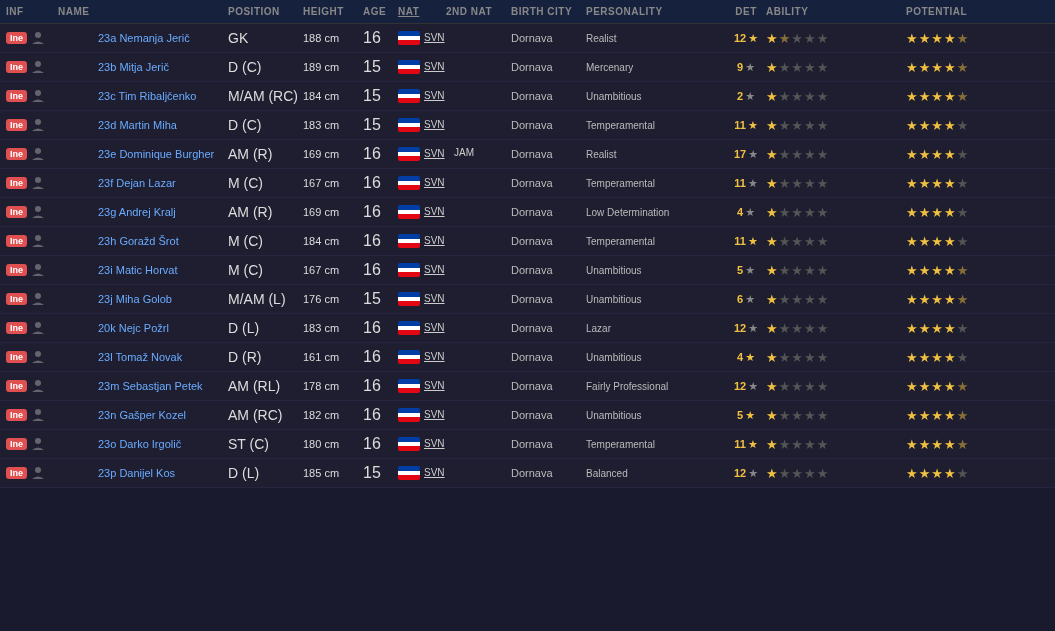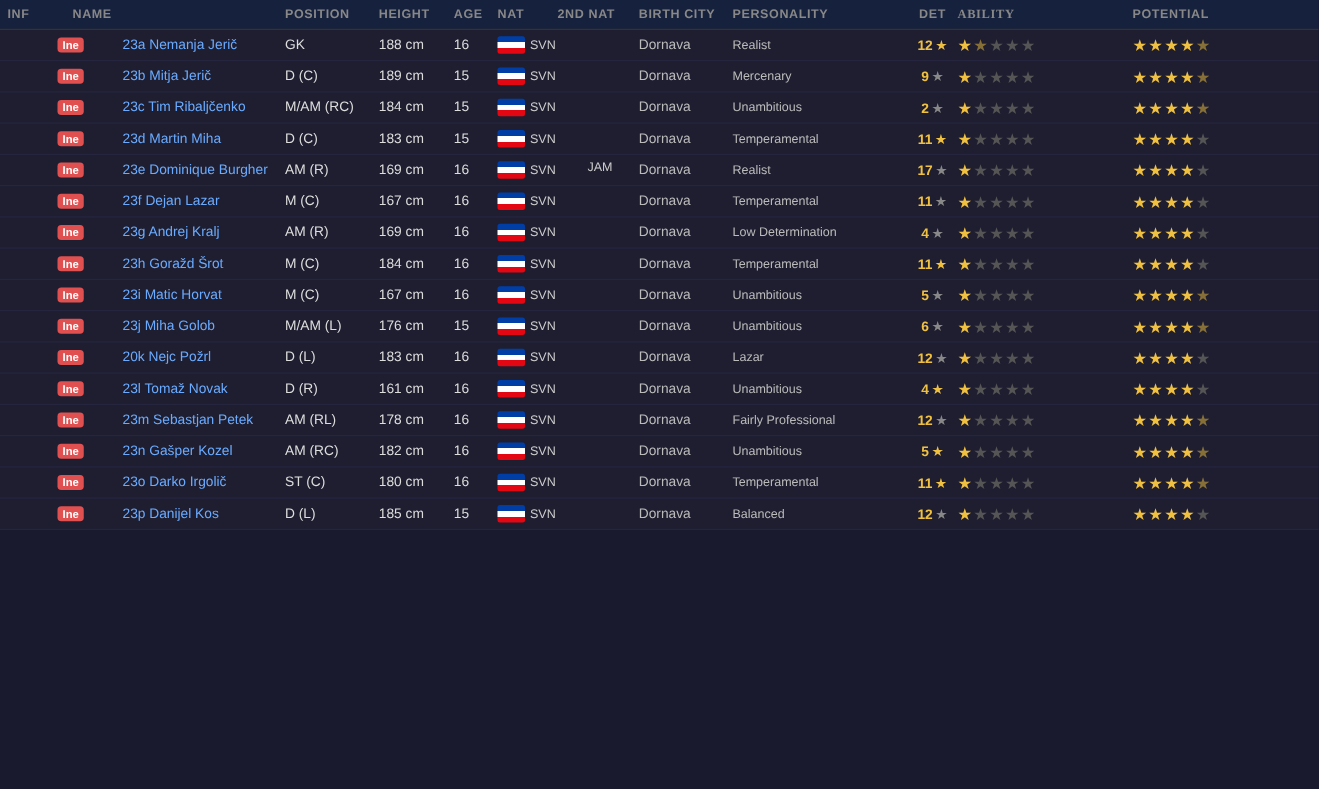"NAT" .col-nat { text-decoration: none -> underline }
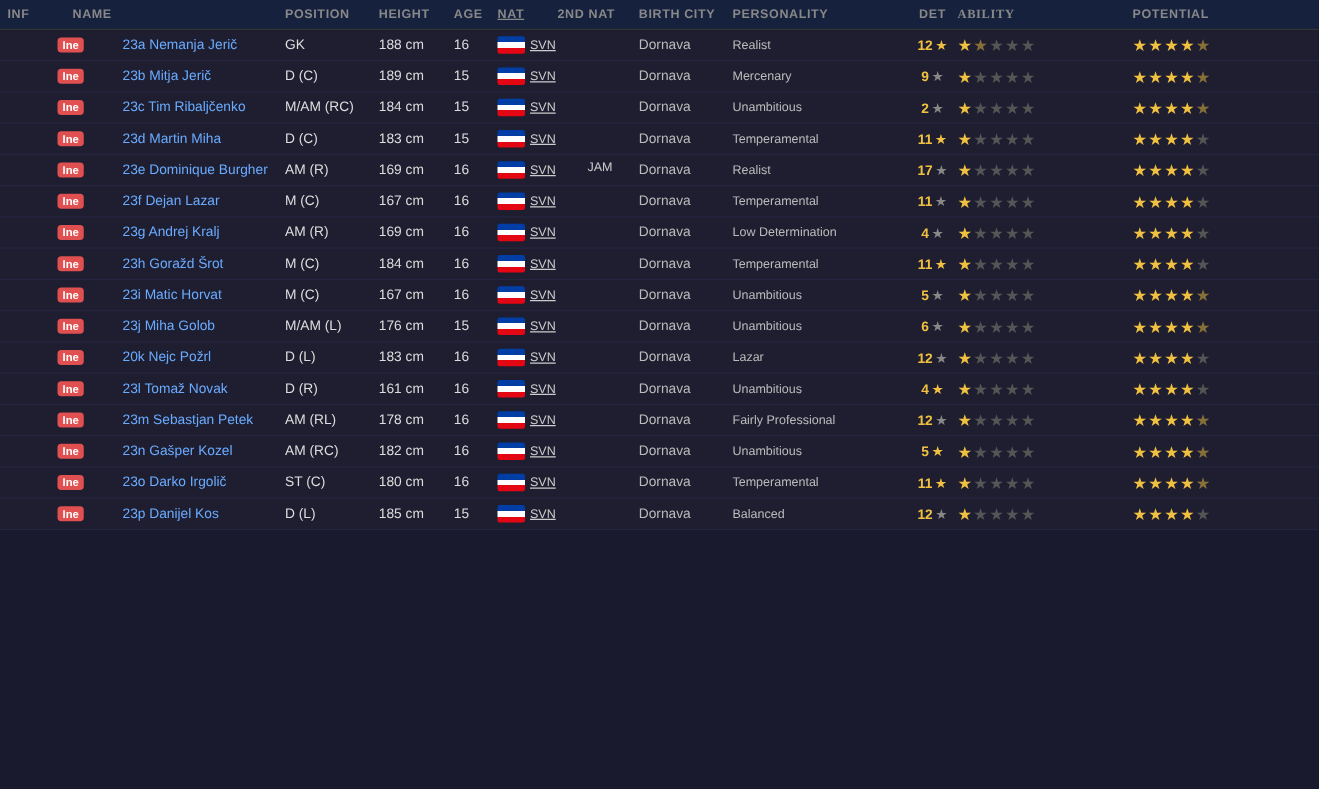"ABILITY" .col-ability { font-family: Liberation Serif, serif -> none }
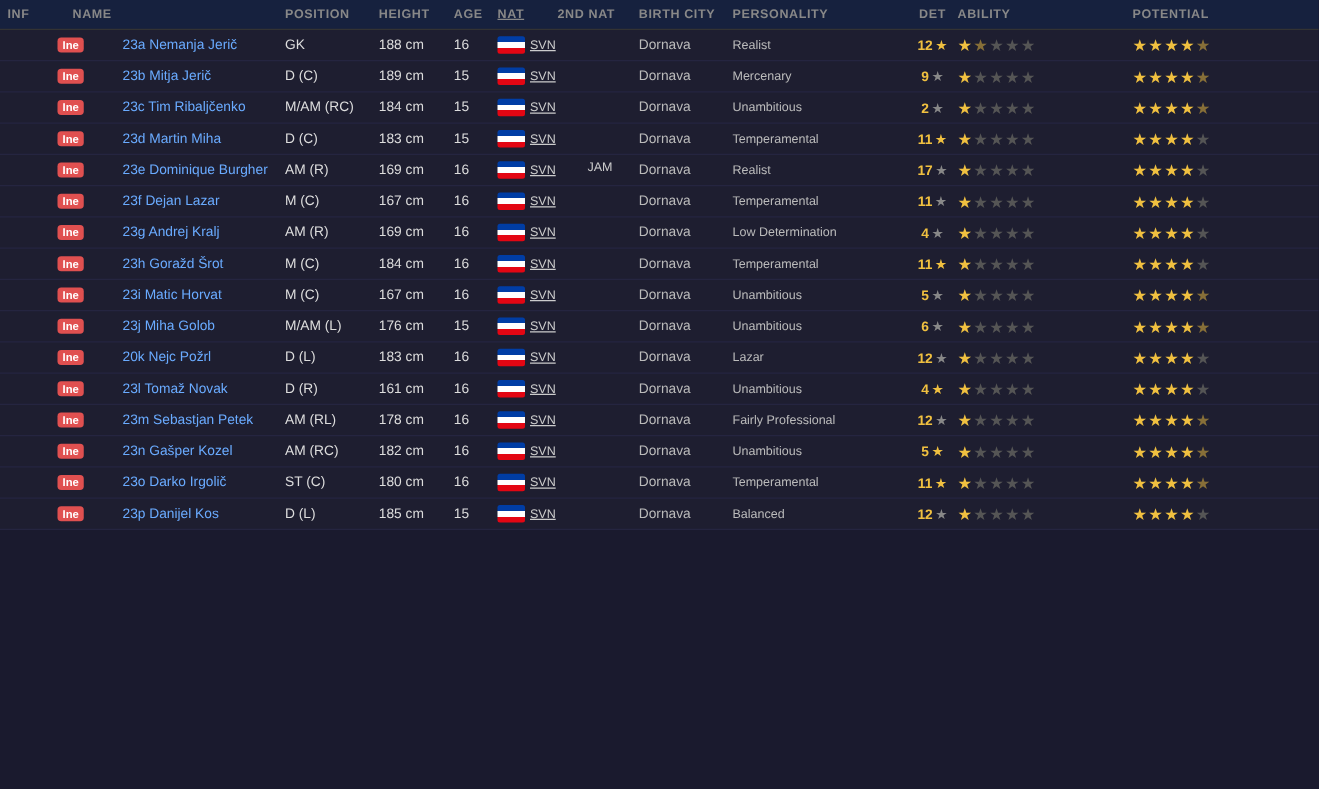"Ine" .ine-badge { margin-left: 40px -> none }
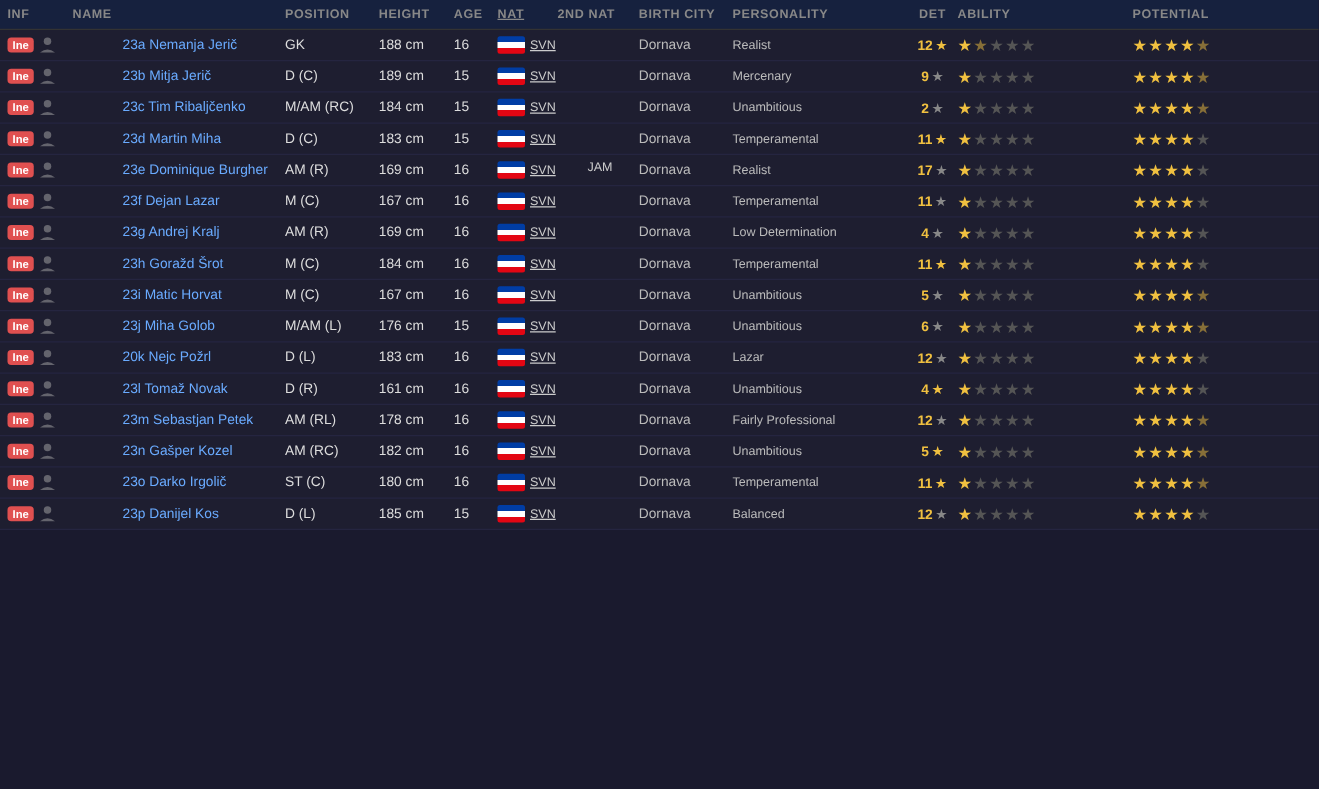"GK" .position-text { font-size: 11px -> 14px }
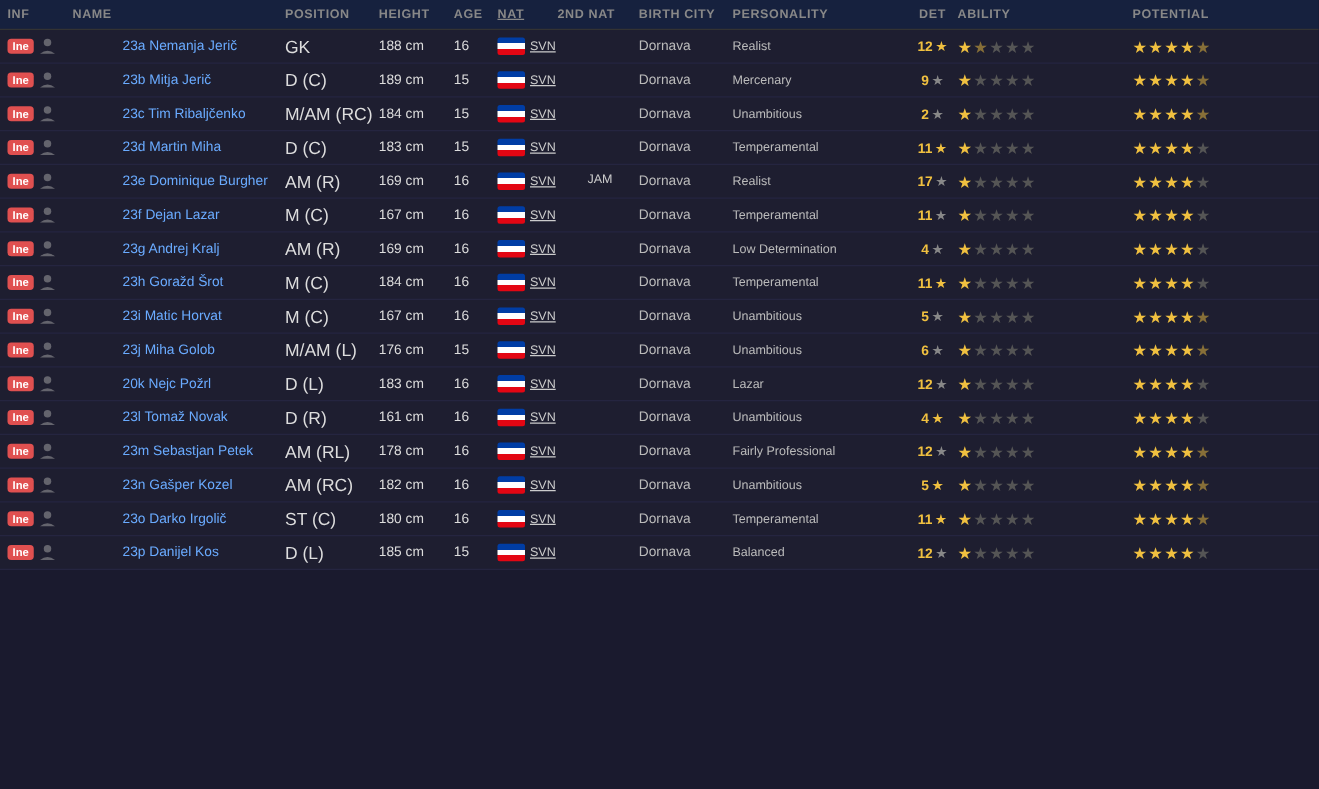"16" .age-text { font-size: 11px -> 16px }
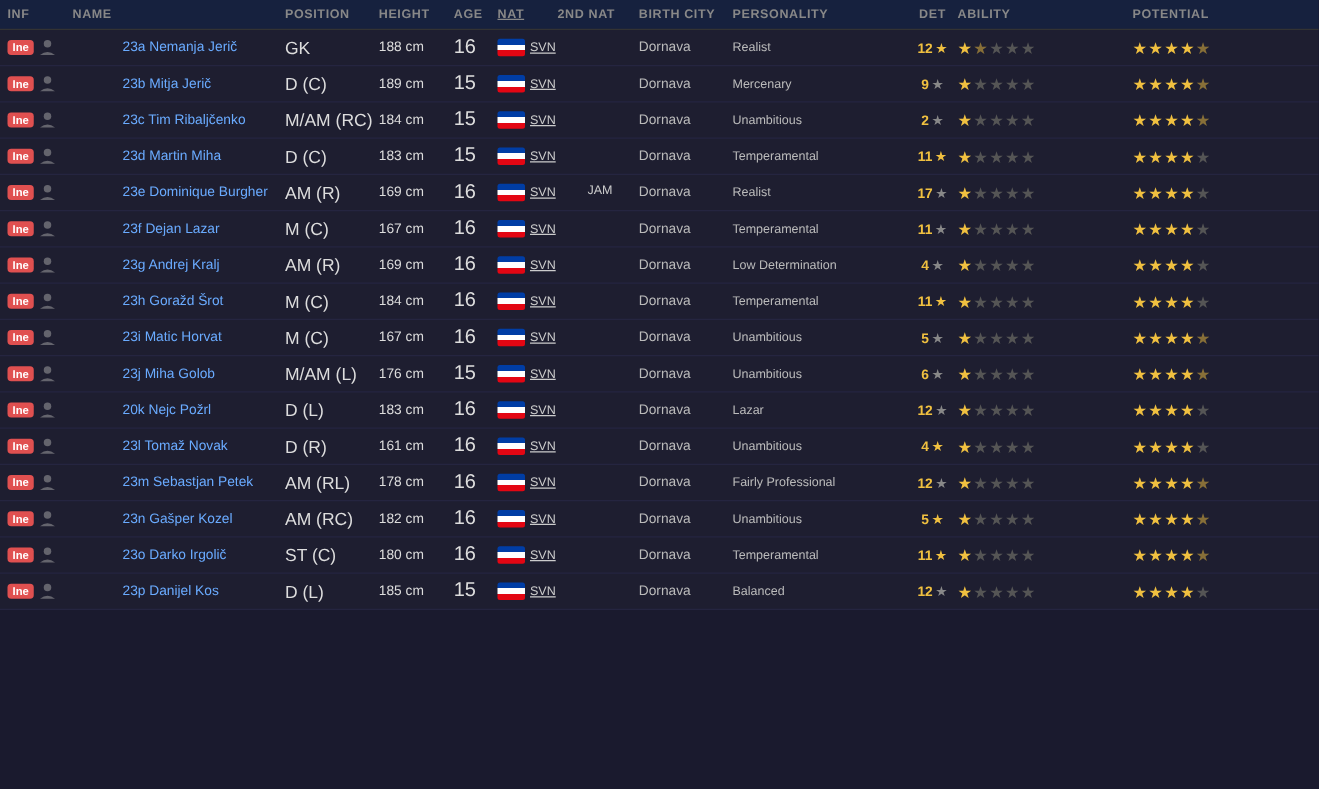"JAM" span { margin-left: 20px -> 4px }
